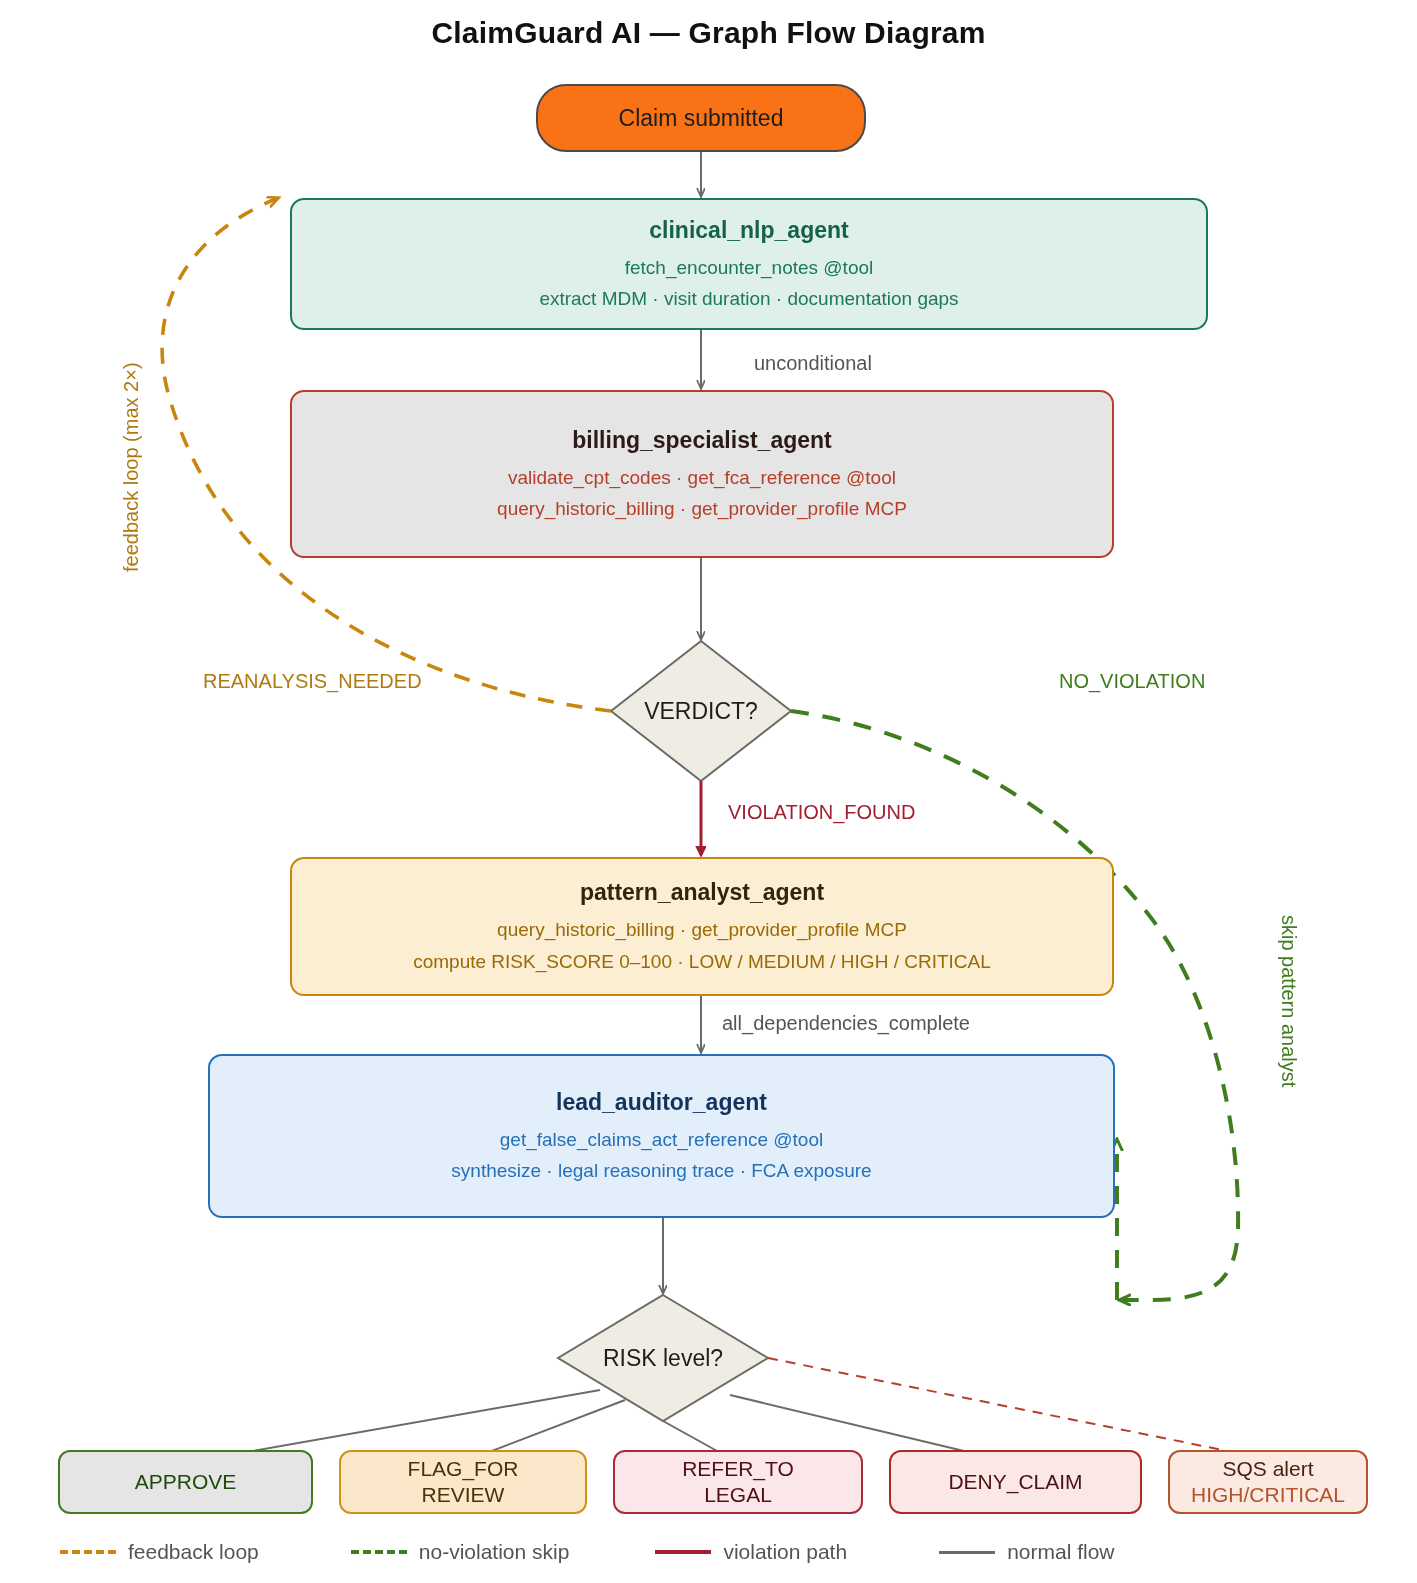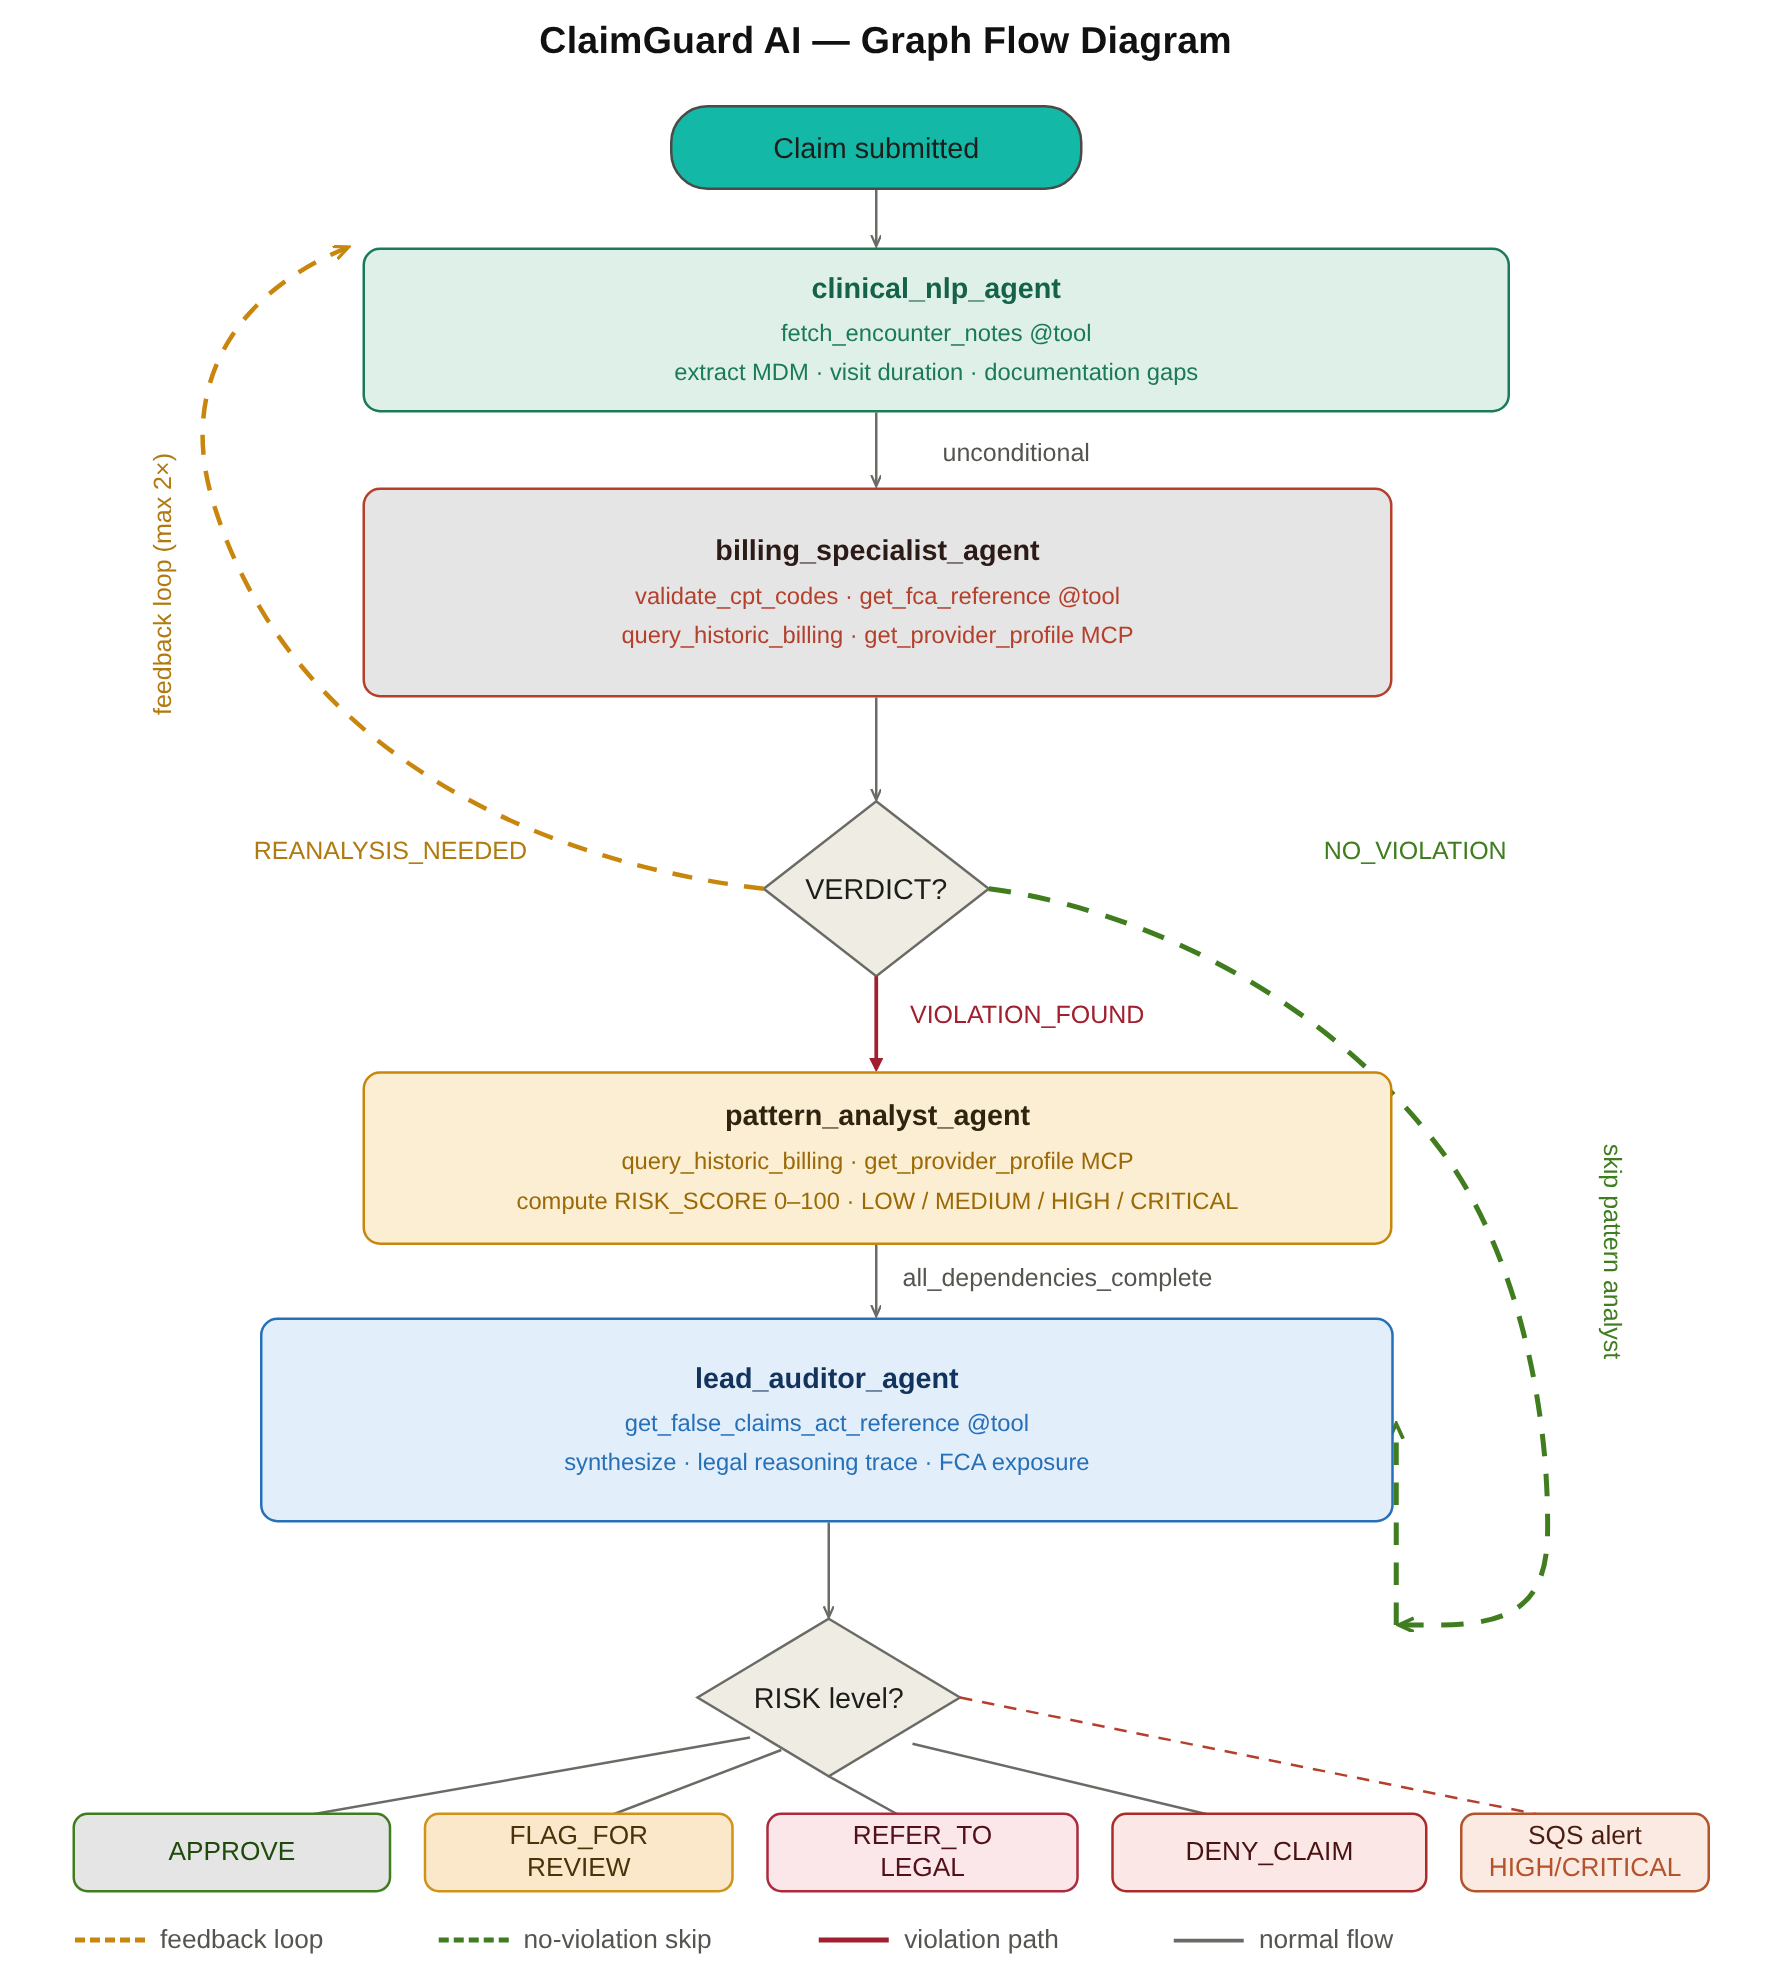"Claim submitted" .terminal { background: #14b8a6 -> #f97316 }
